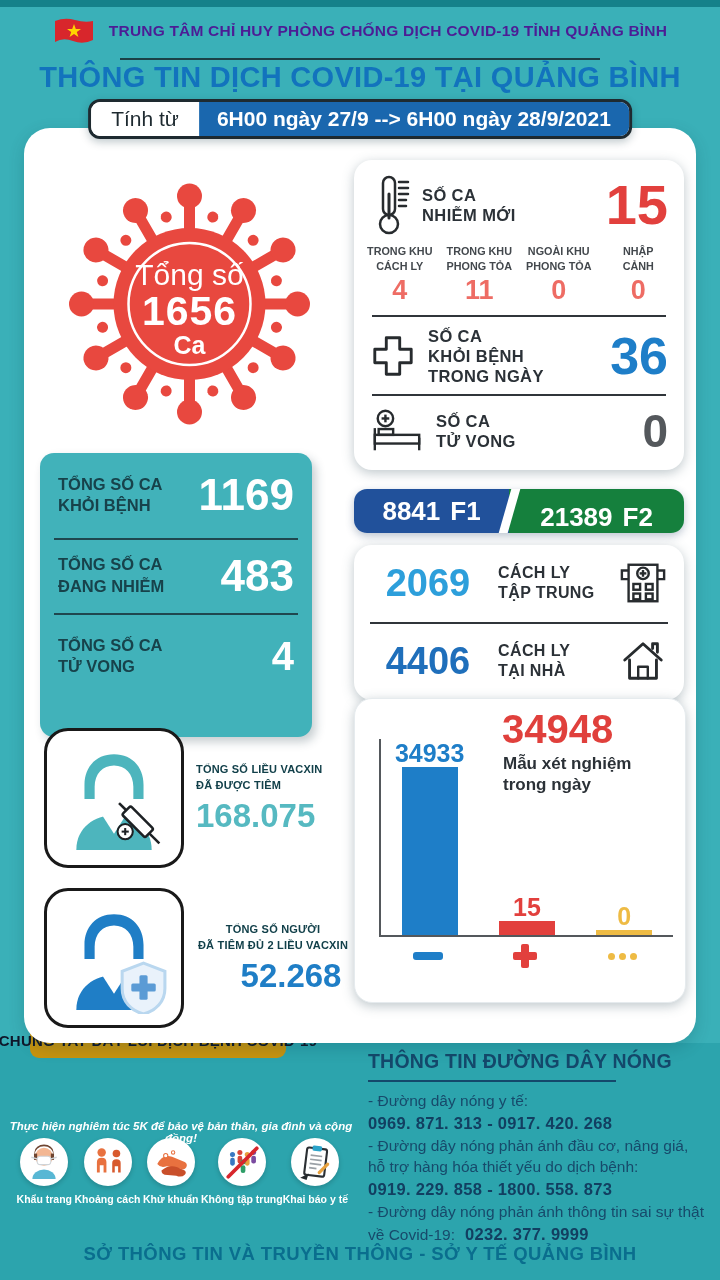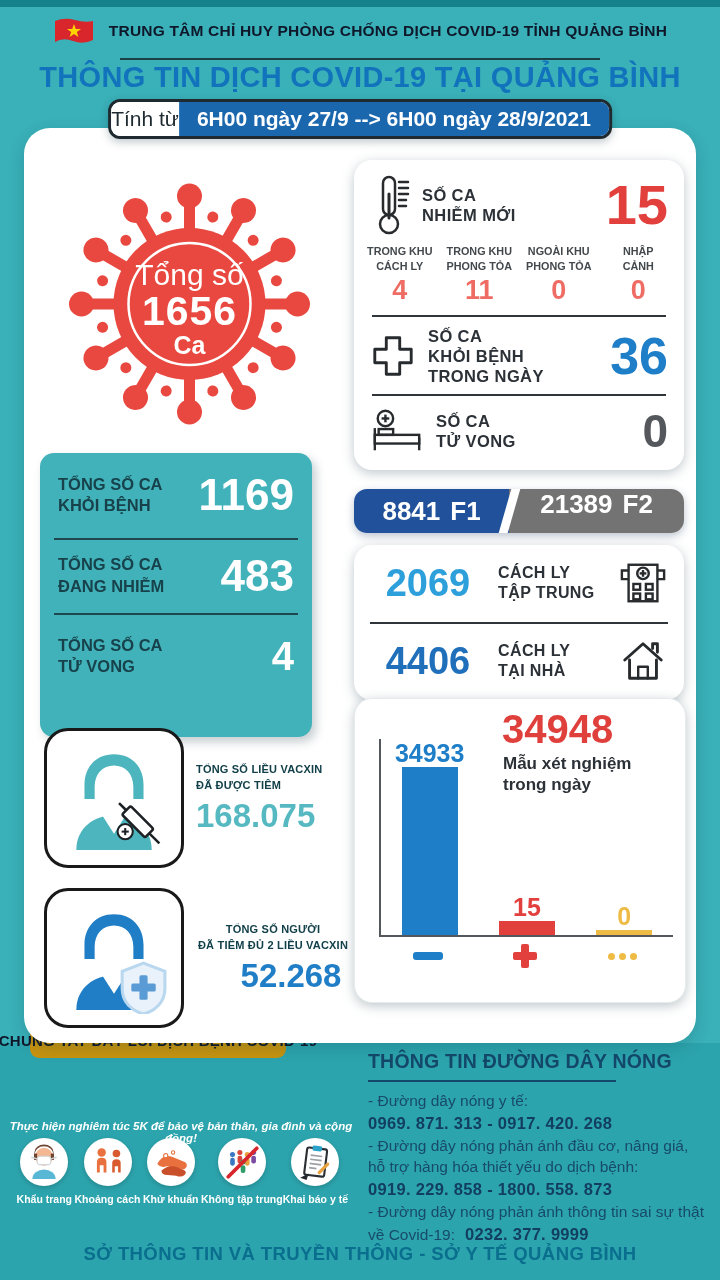"TRUNG TÂM CHỈ HUY PHÒNG" .org-text { color: #0f172a -> #4c1d95 }
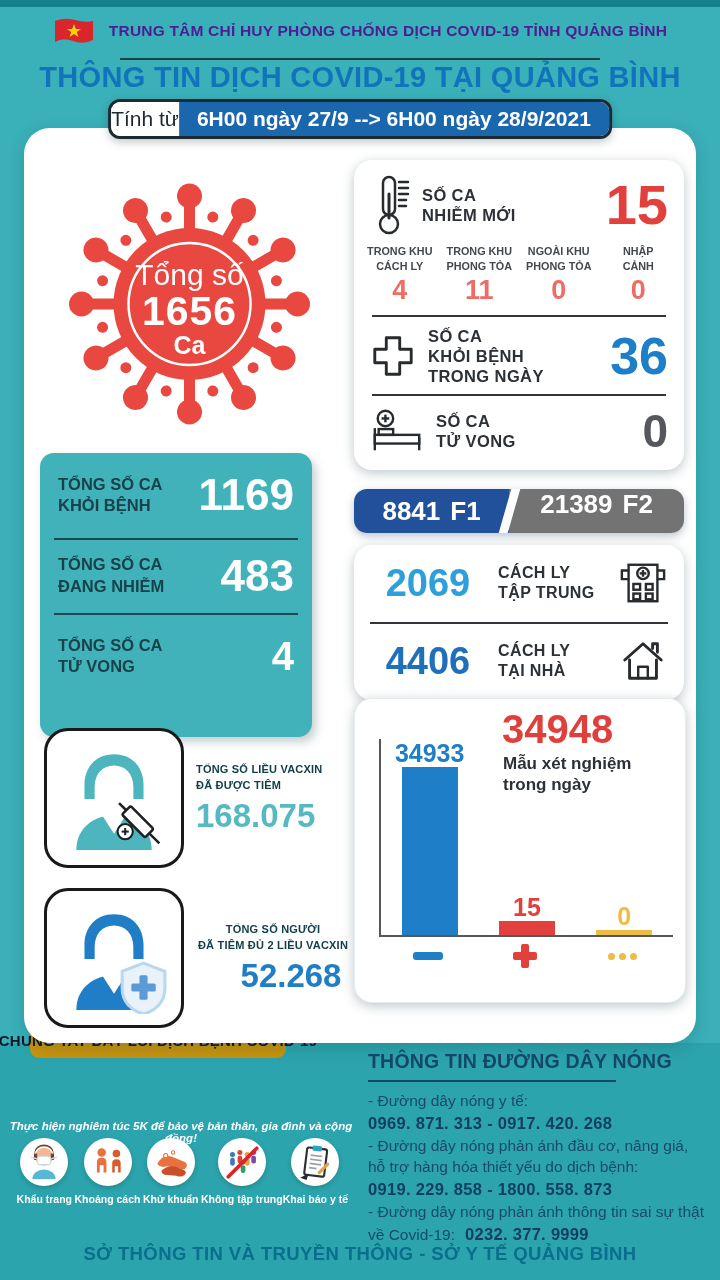"Tính từ" .date-label { padding: 5px 0 -> 5px 20px }
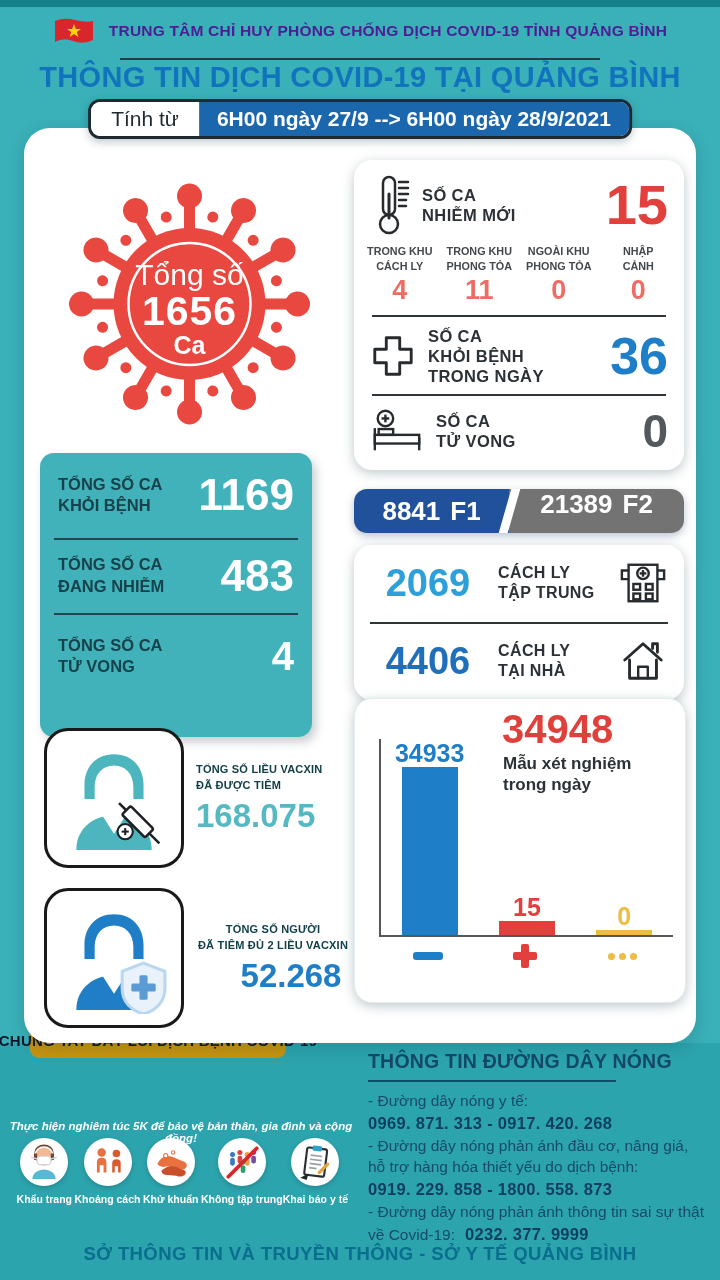"21389" .f2 { align-items: flex-start -> flex-end; background: #737373 -> #15803d }
